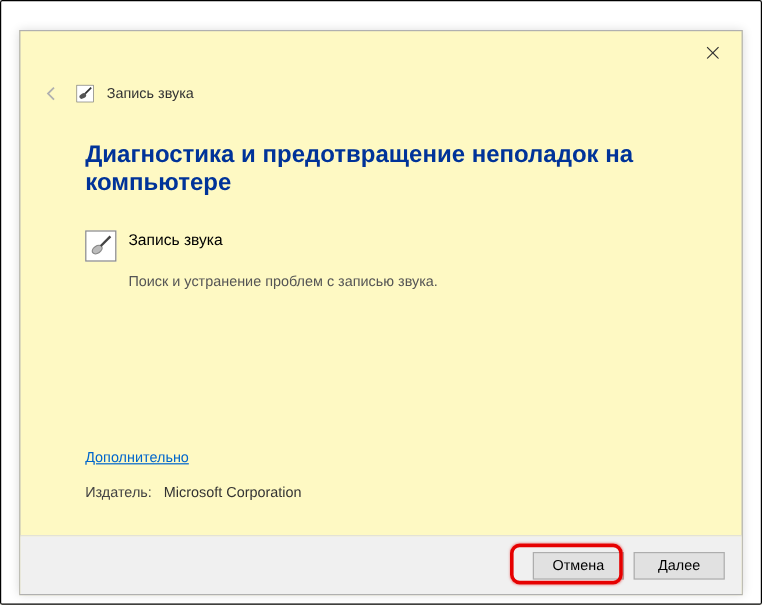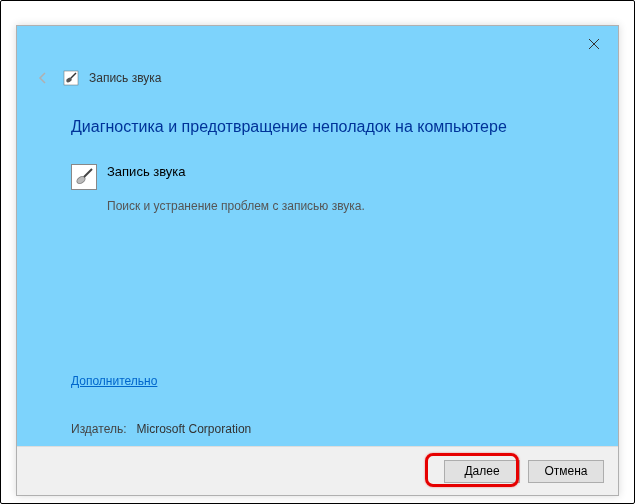"Запись звука" .window-border { background: #7dd3fc -> #fef9c3 }
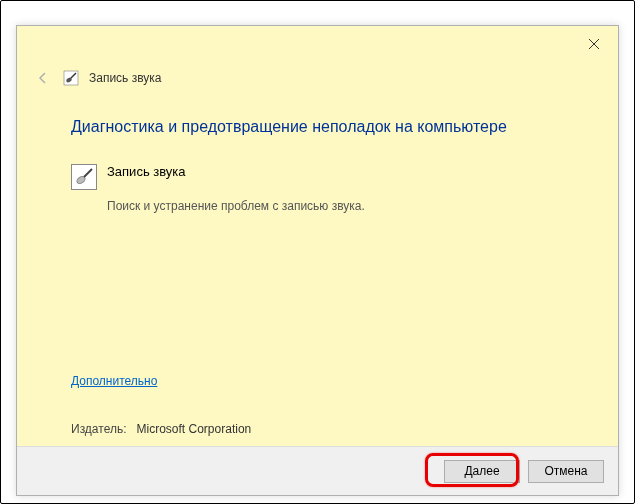"Диагностика и предотвращение неполадок" .heading { font-size: 16px -> 20px; font-weight: normal -> bold }
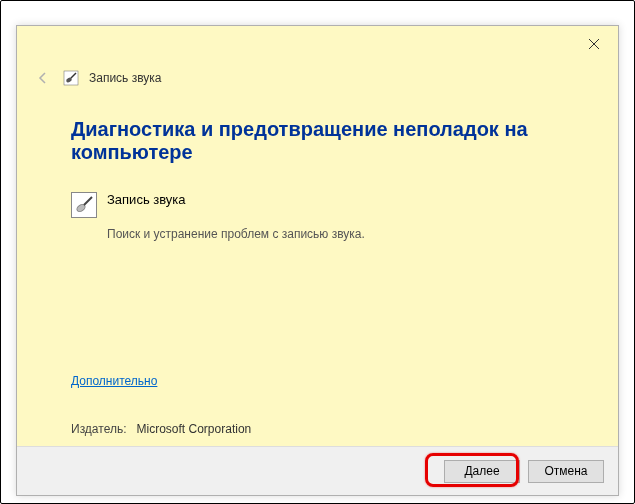"Издатель: Microsoft Corporation" .publisher-row { top: 396px -> 377px }
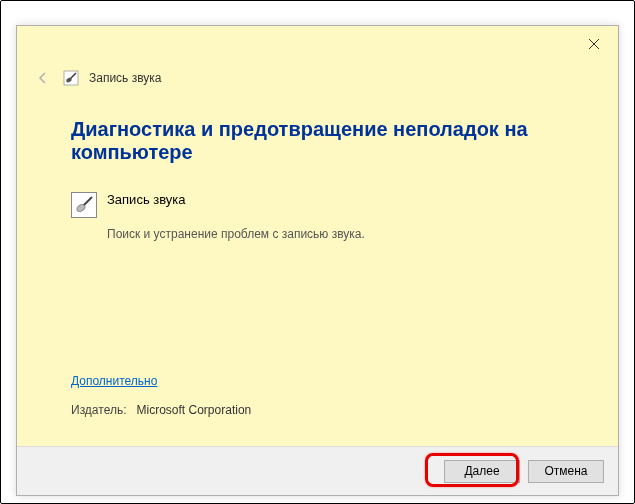"Далее" button.btn { order: before "Отмена" -> after "Отмена" }
